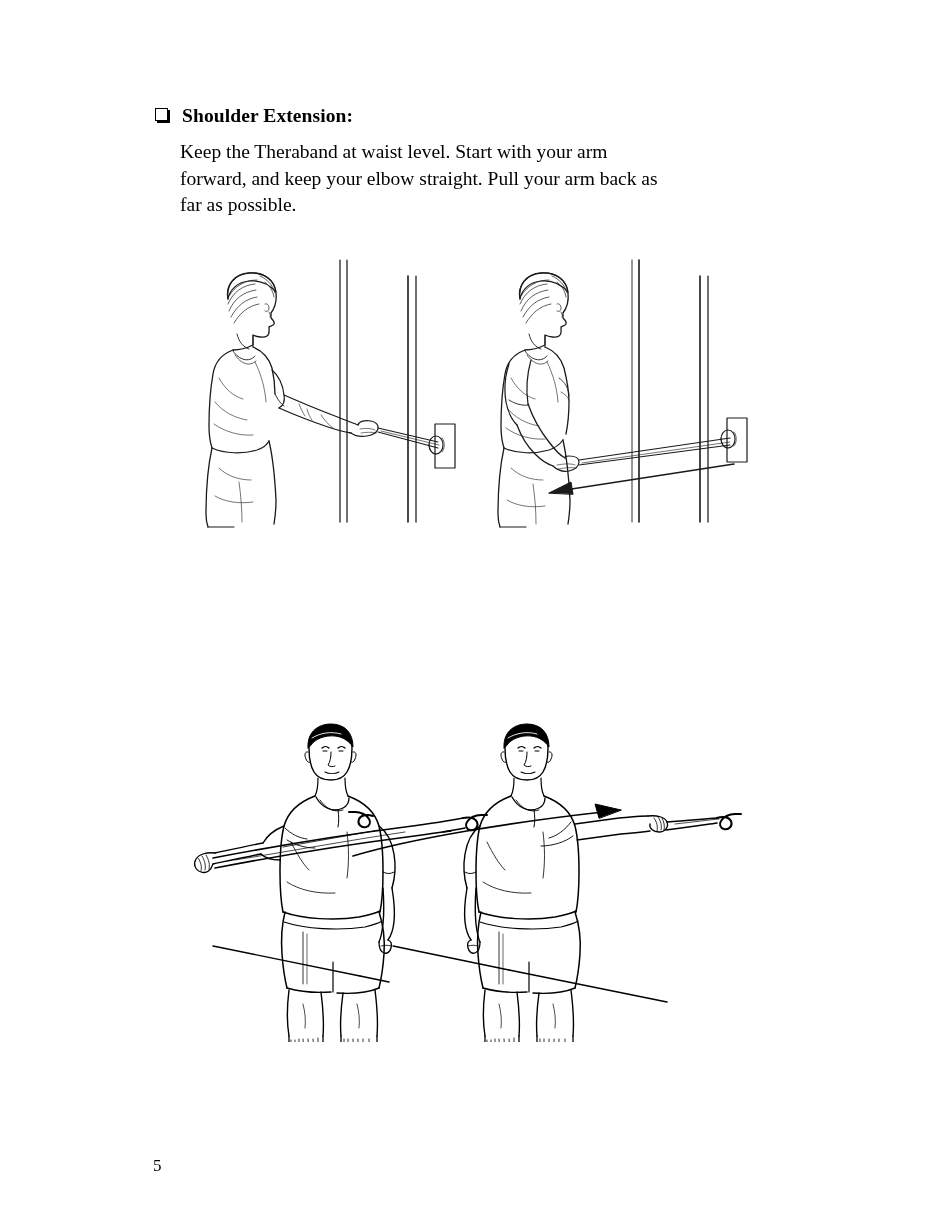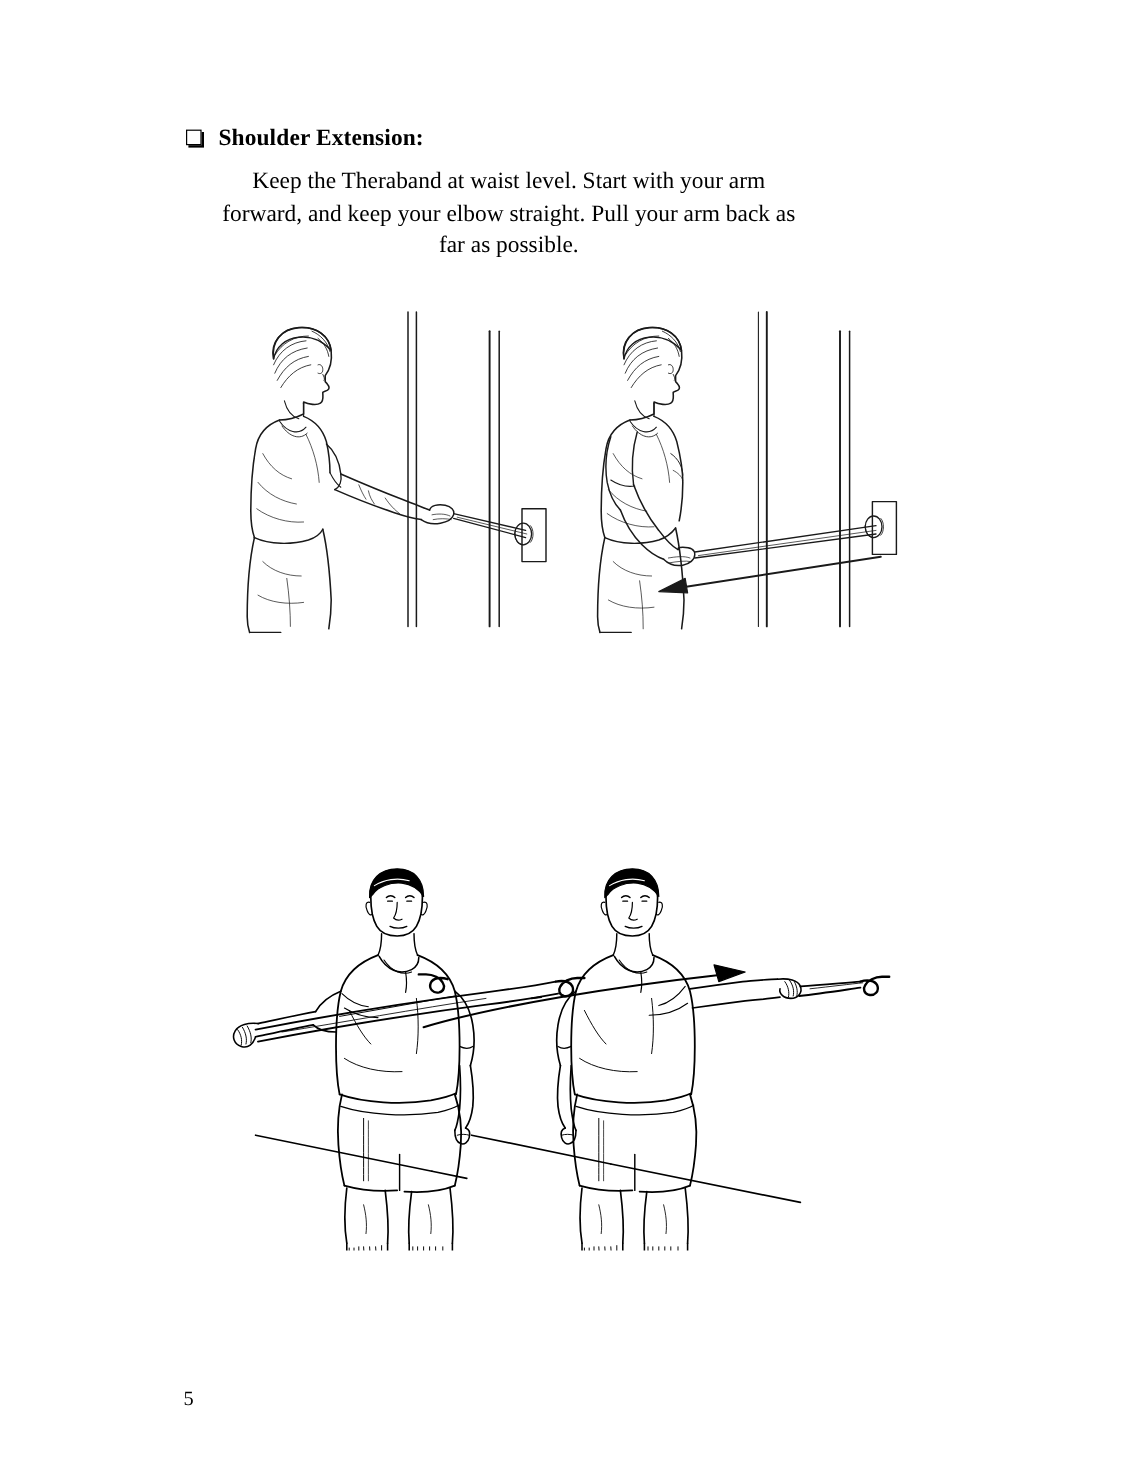"Keep the Theraband at waist" .body-text { text-align: center -> left }
